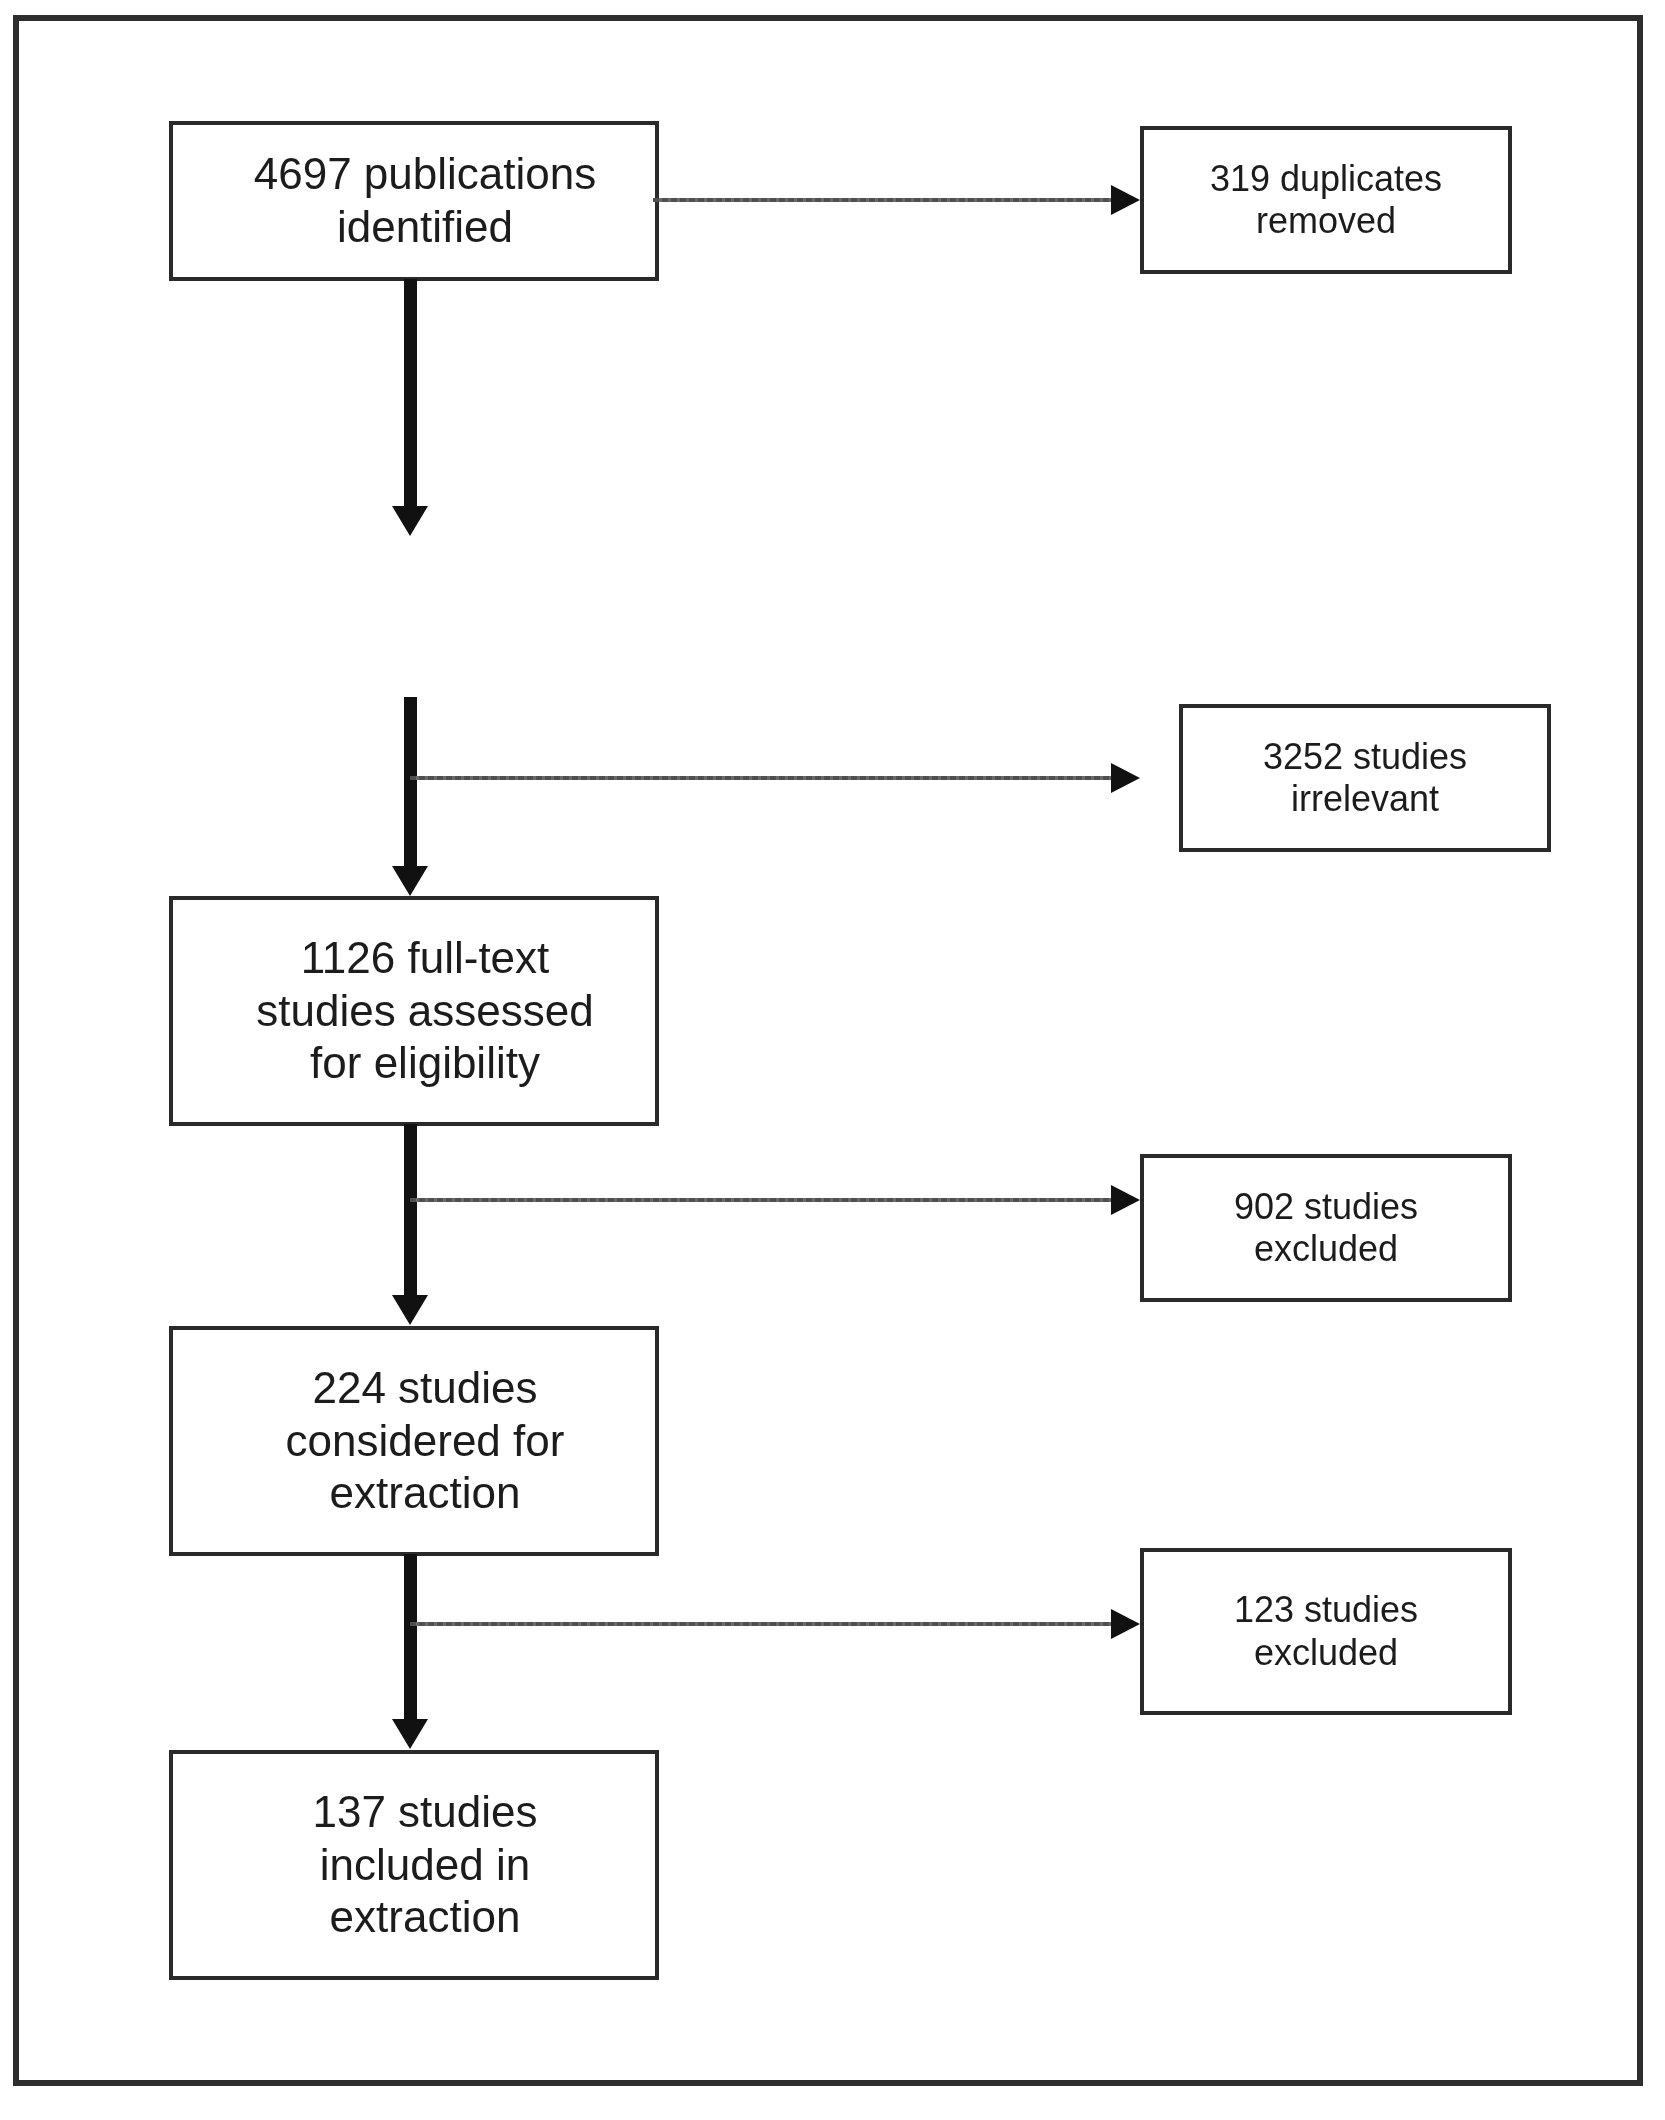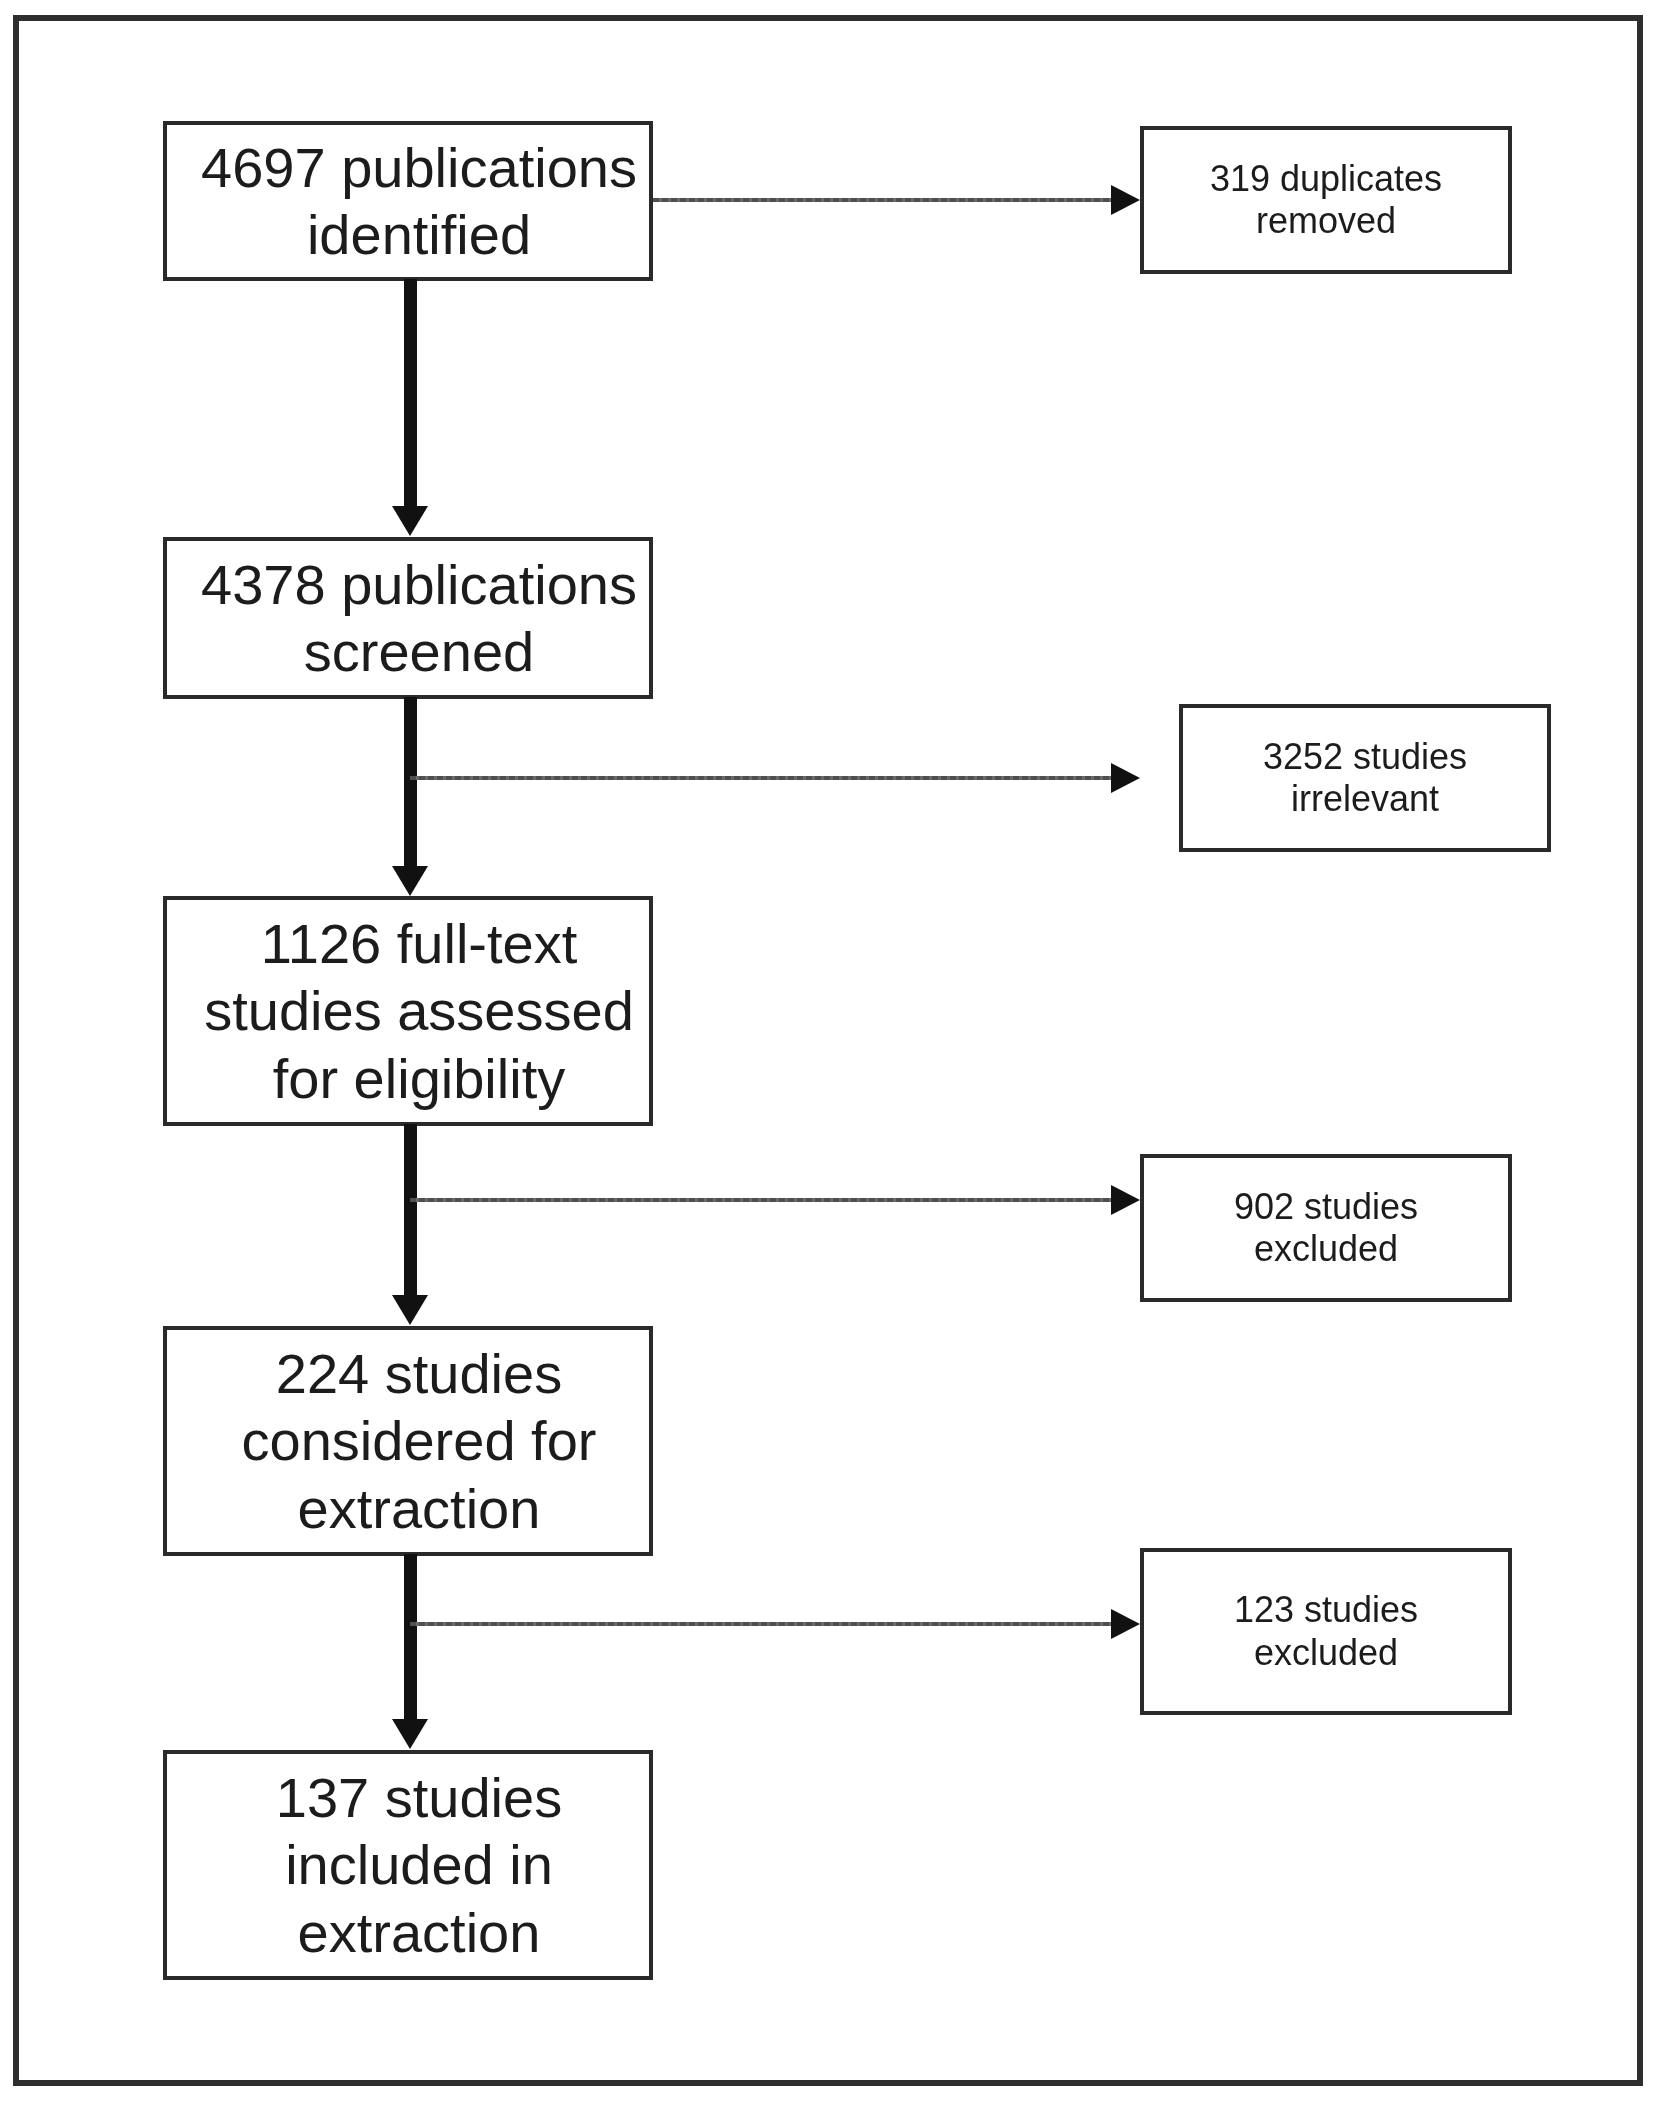"4697 publications" .main-box { font-size: 56px -> 44px; left: 163px -> 169px }
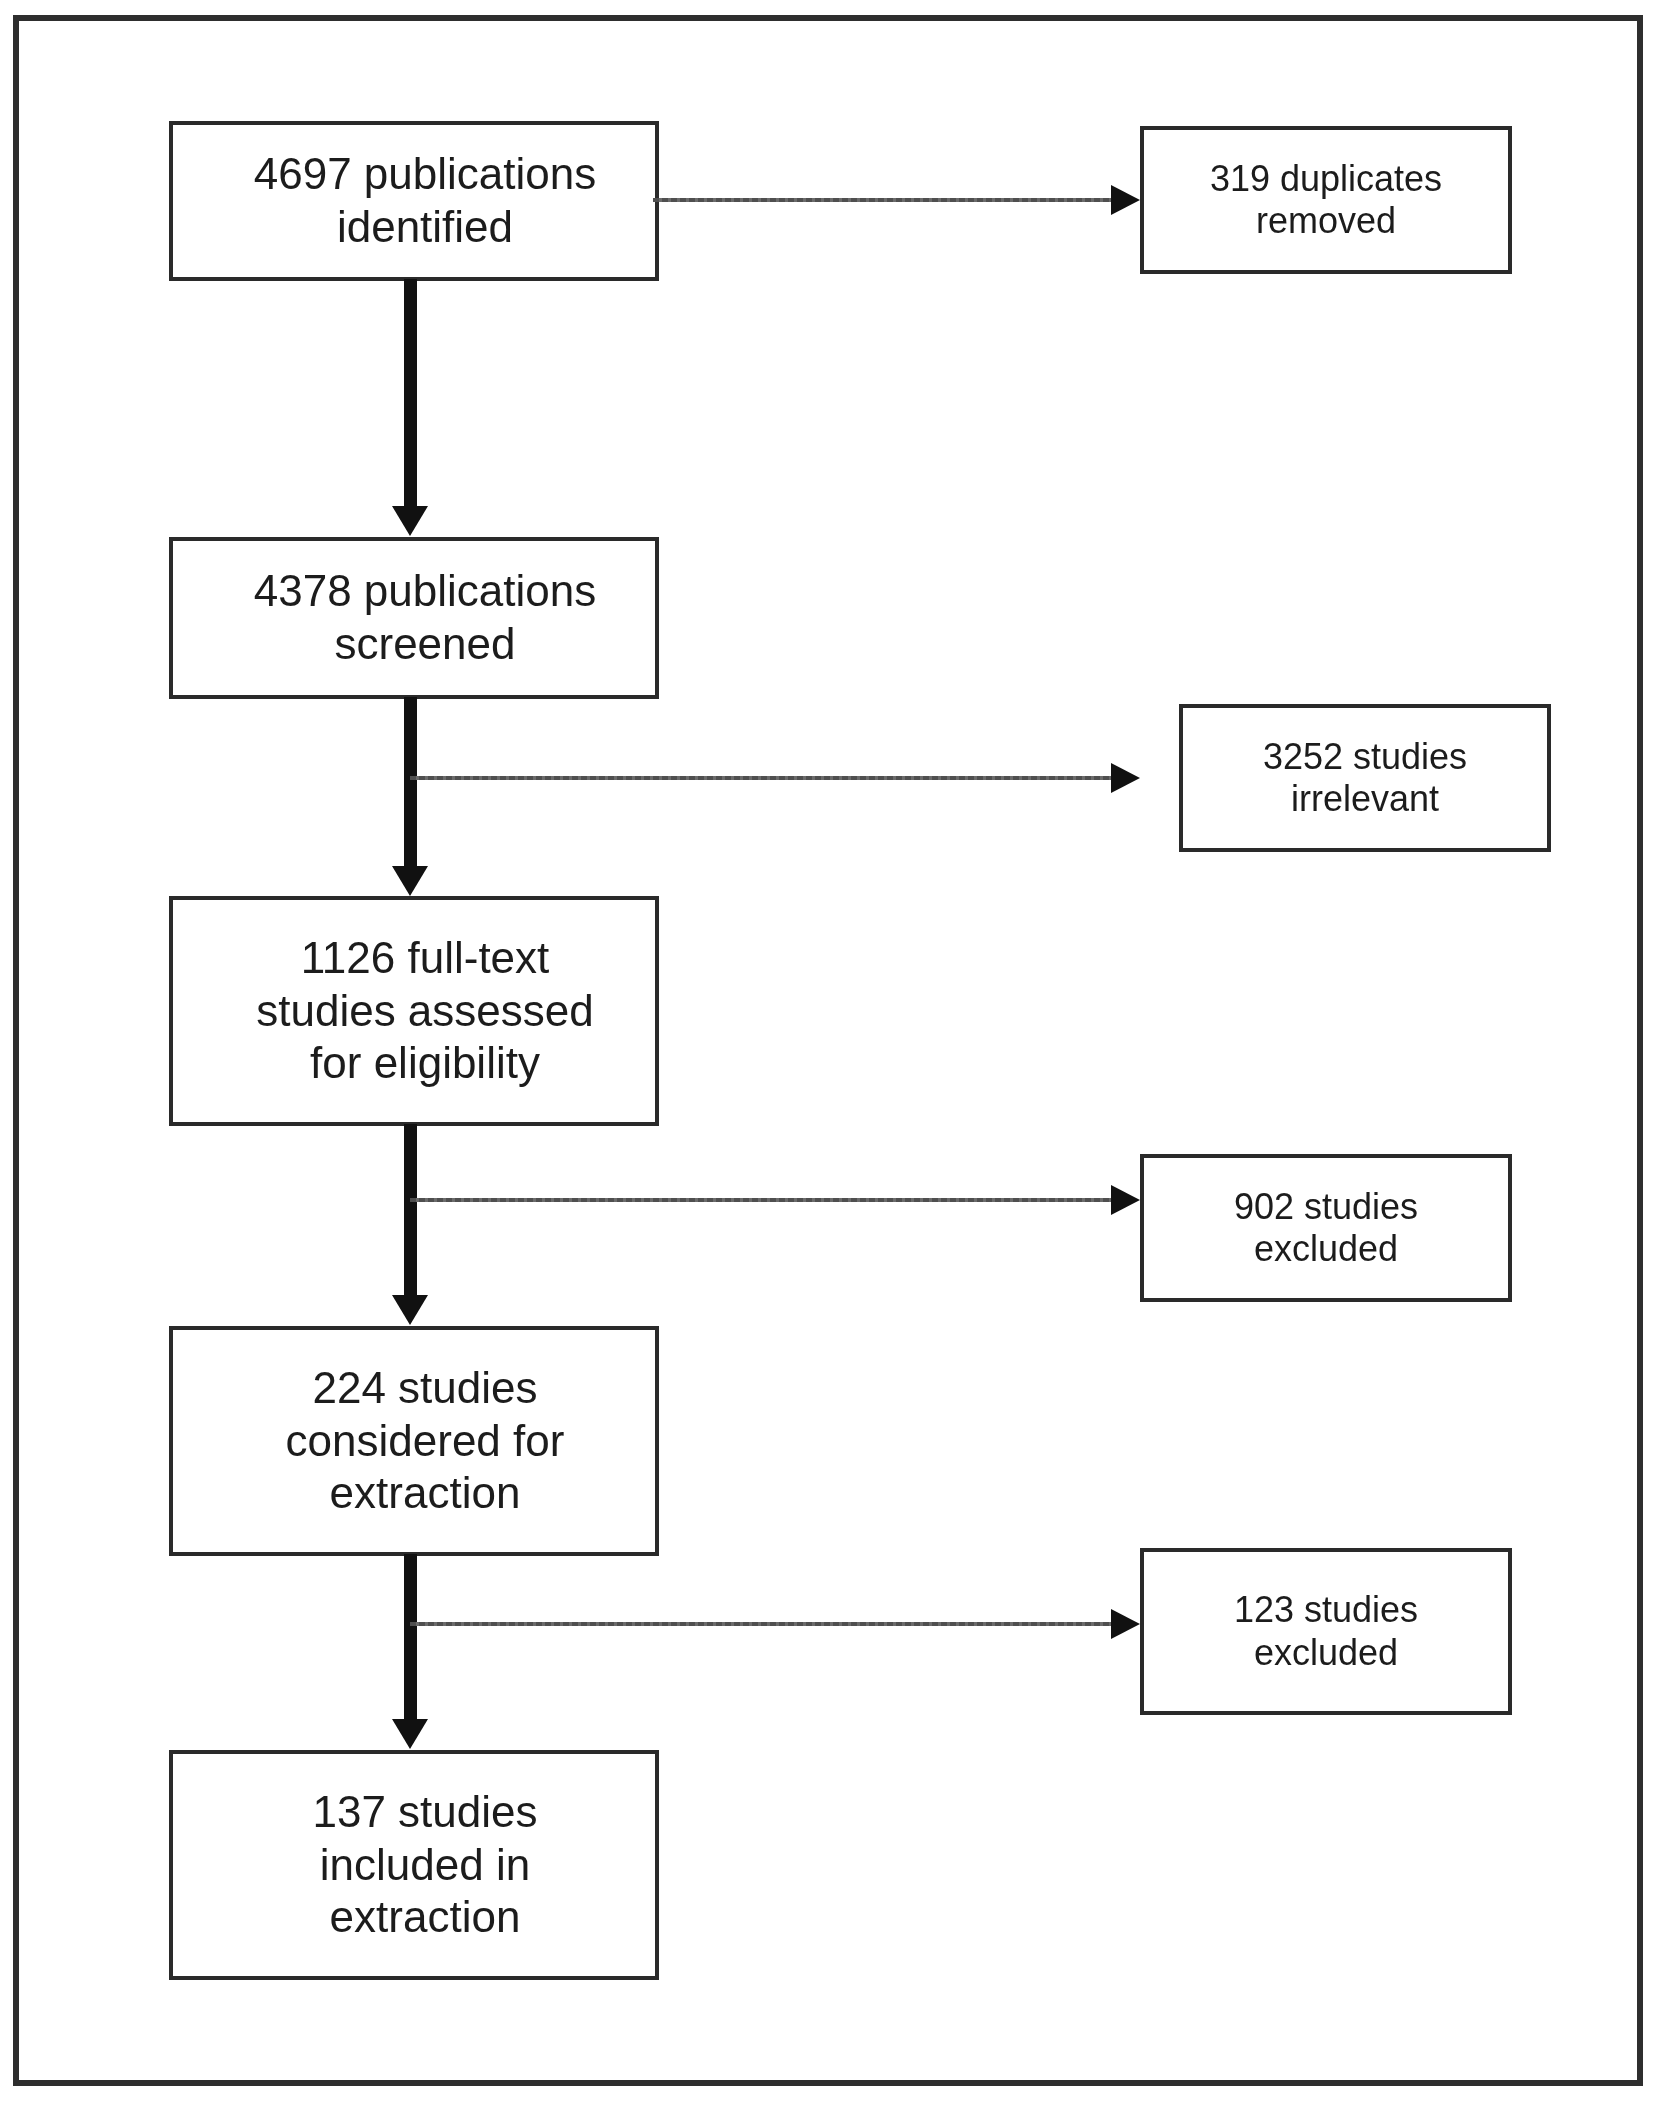"4378 publications" div.box { html: <div>4378 publications screened</div> -> none }
